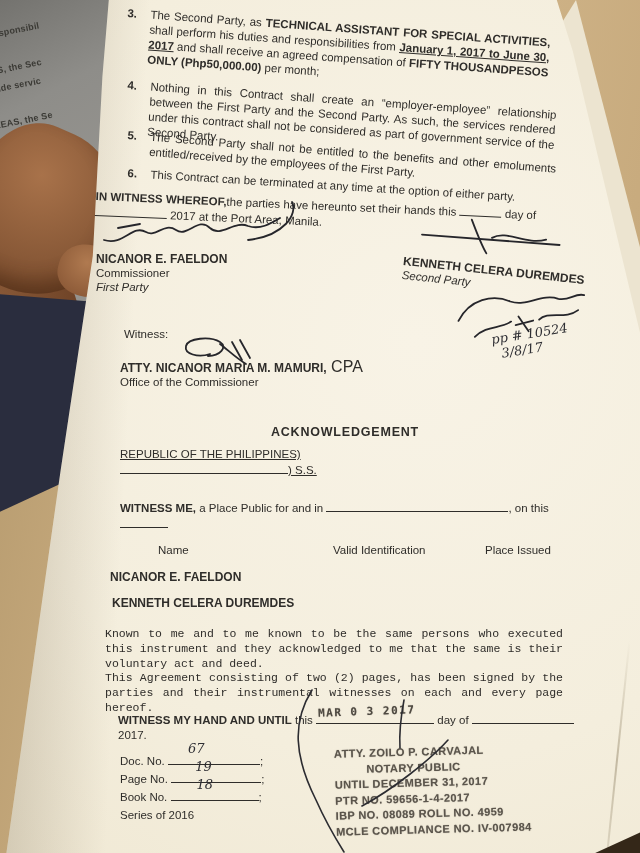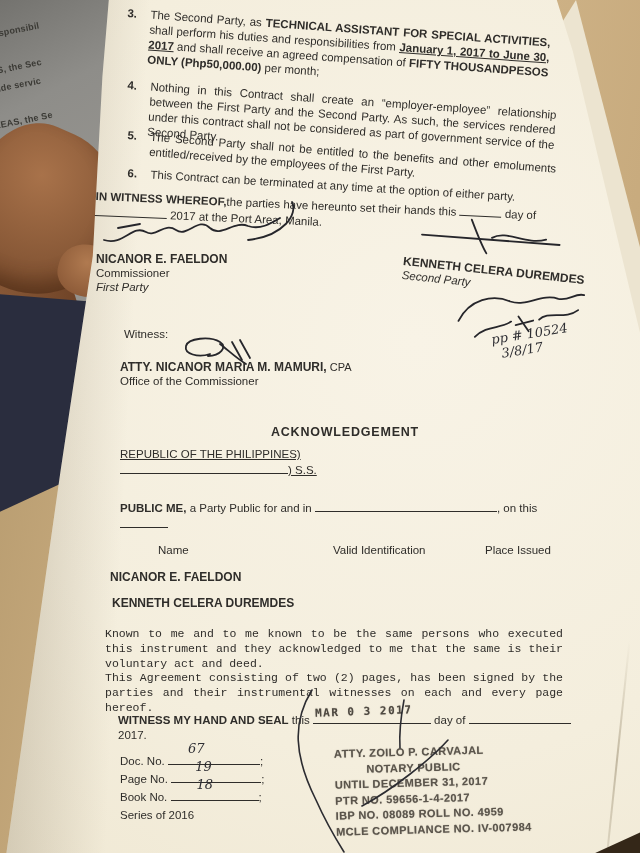"CPA" span { font-size: 11px -> 16px }
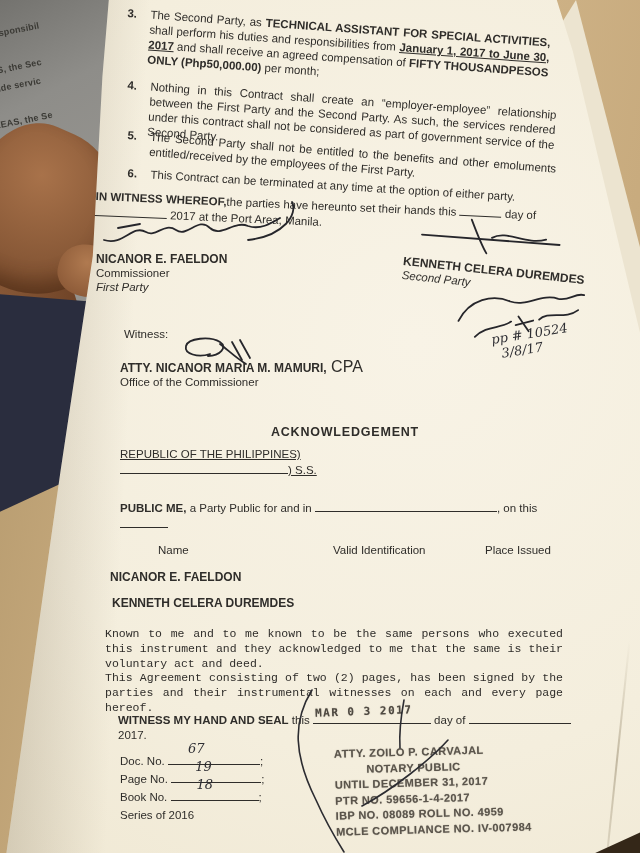"PUBLIC ME," span.b { text: PUBLIC -> WITNESS }
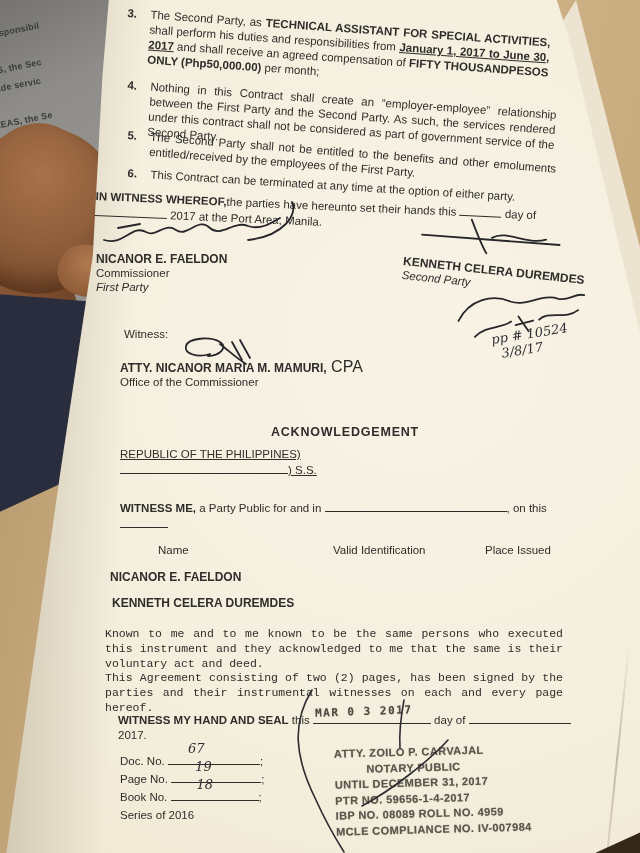"a Party Public for and" span { text: Party -> Place }
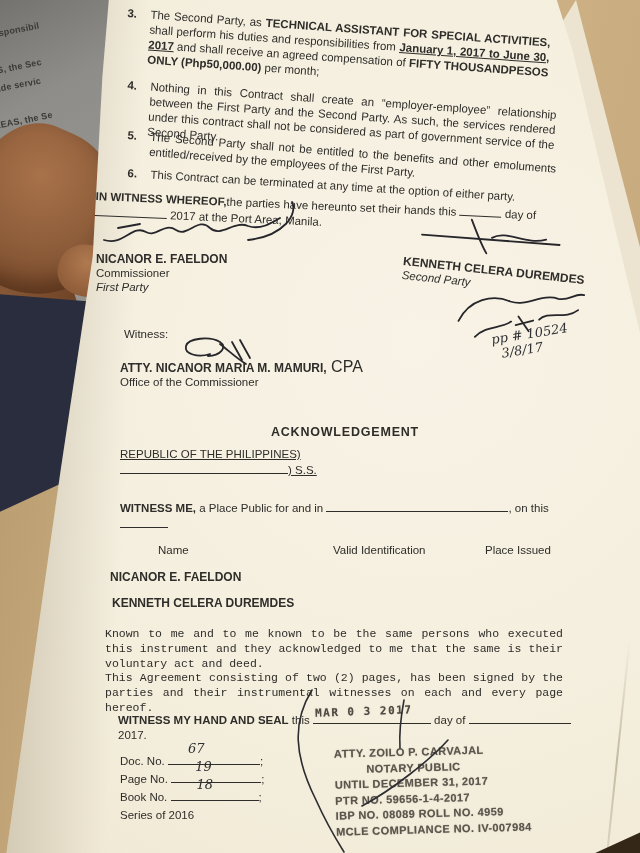"WITNESS MY HAND AND SEAL" span.b { text: SEAL -> UNTIL }
